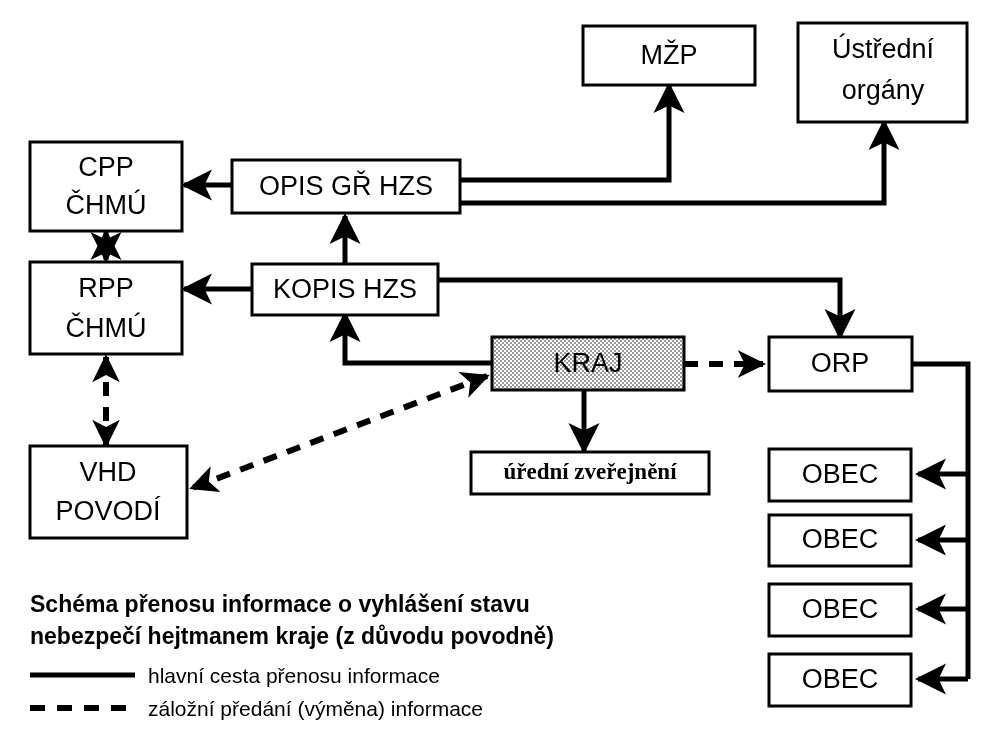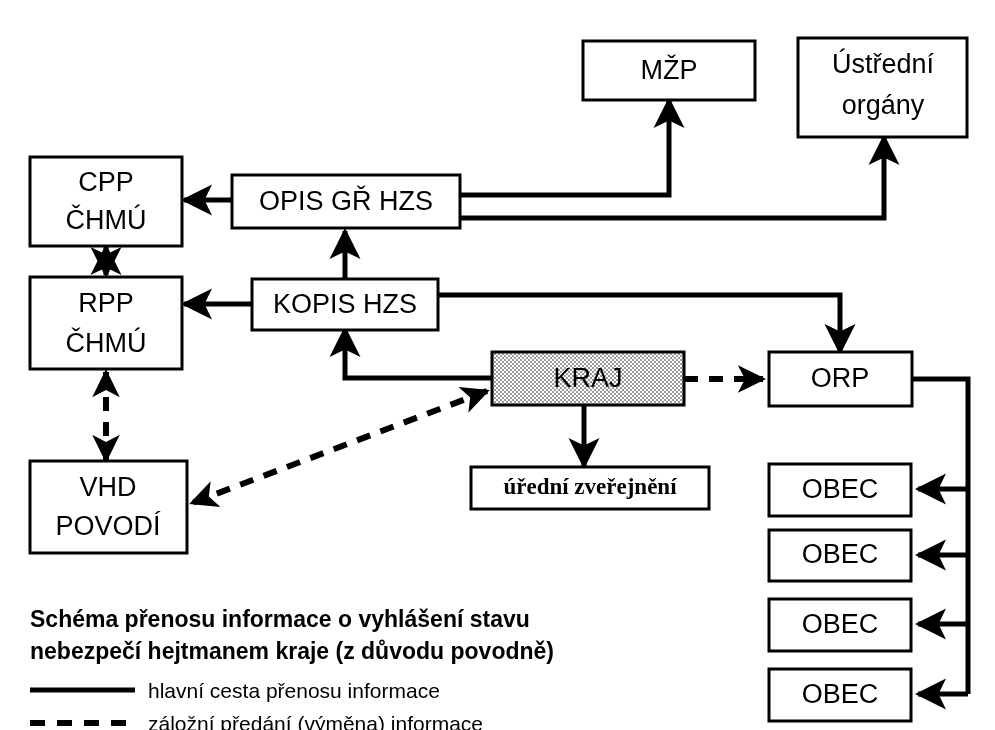"MŽP" #diagram-root { margin-top: 15px -> none }
